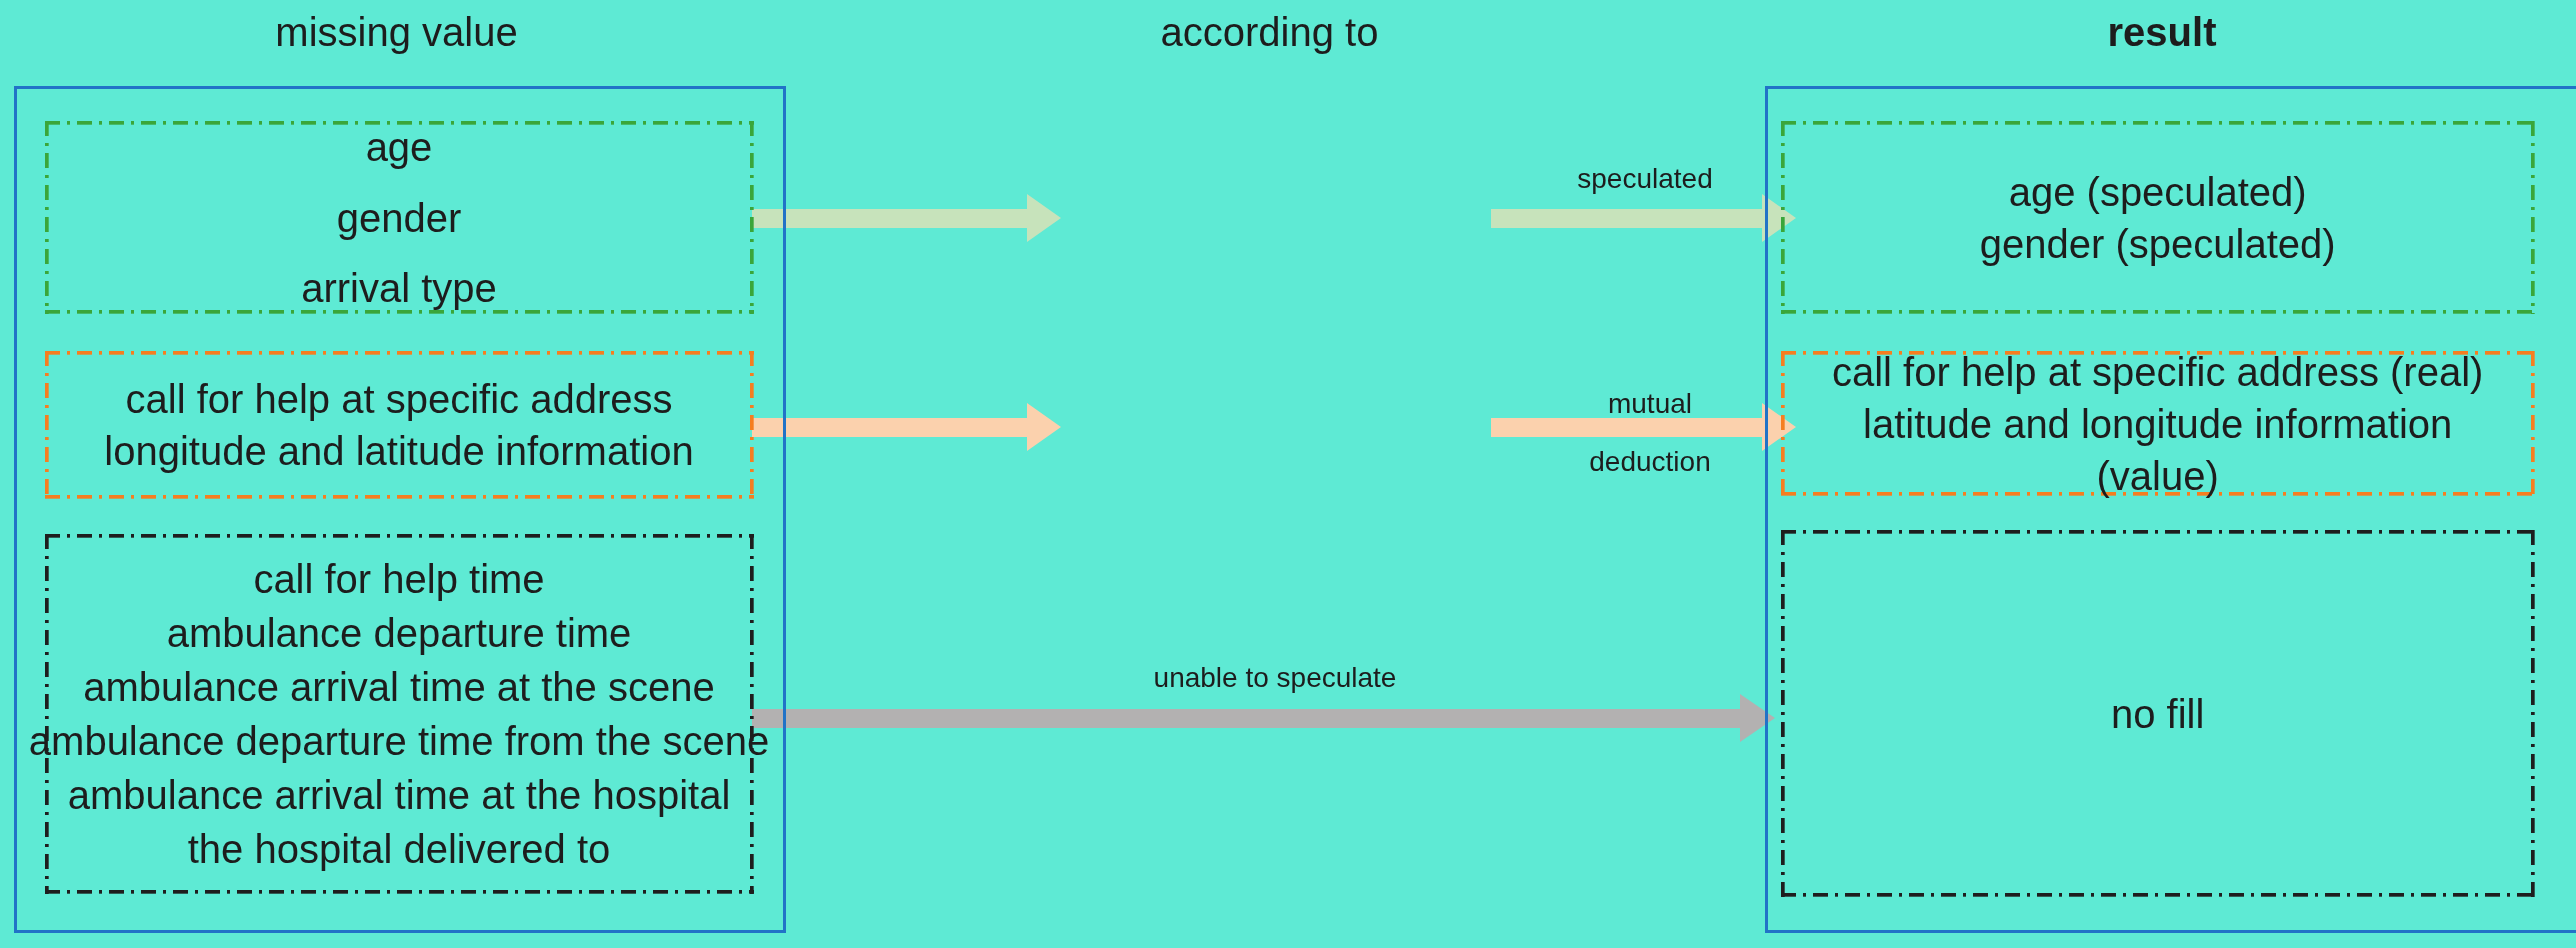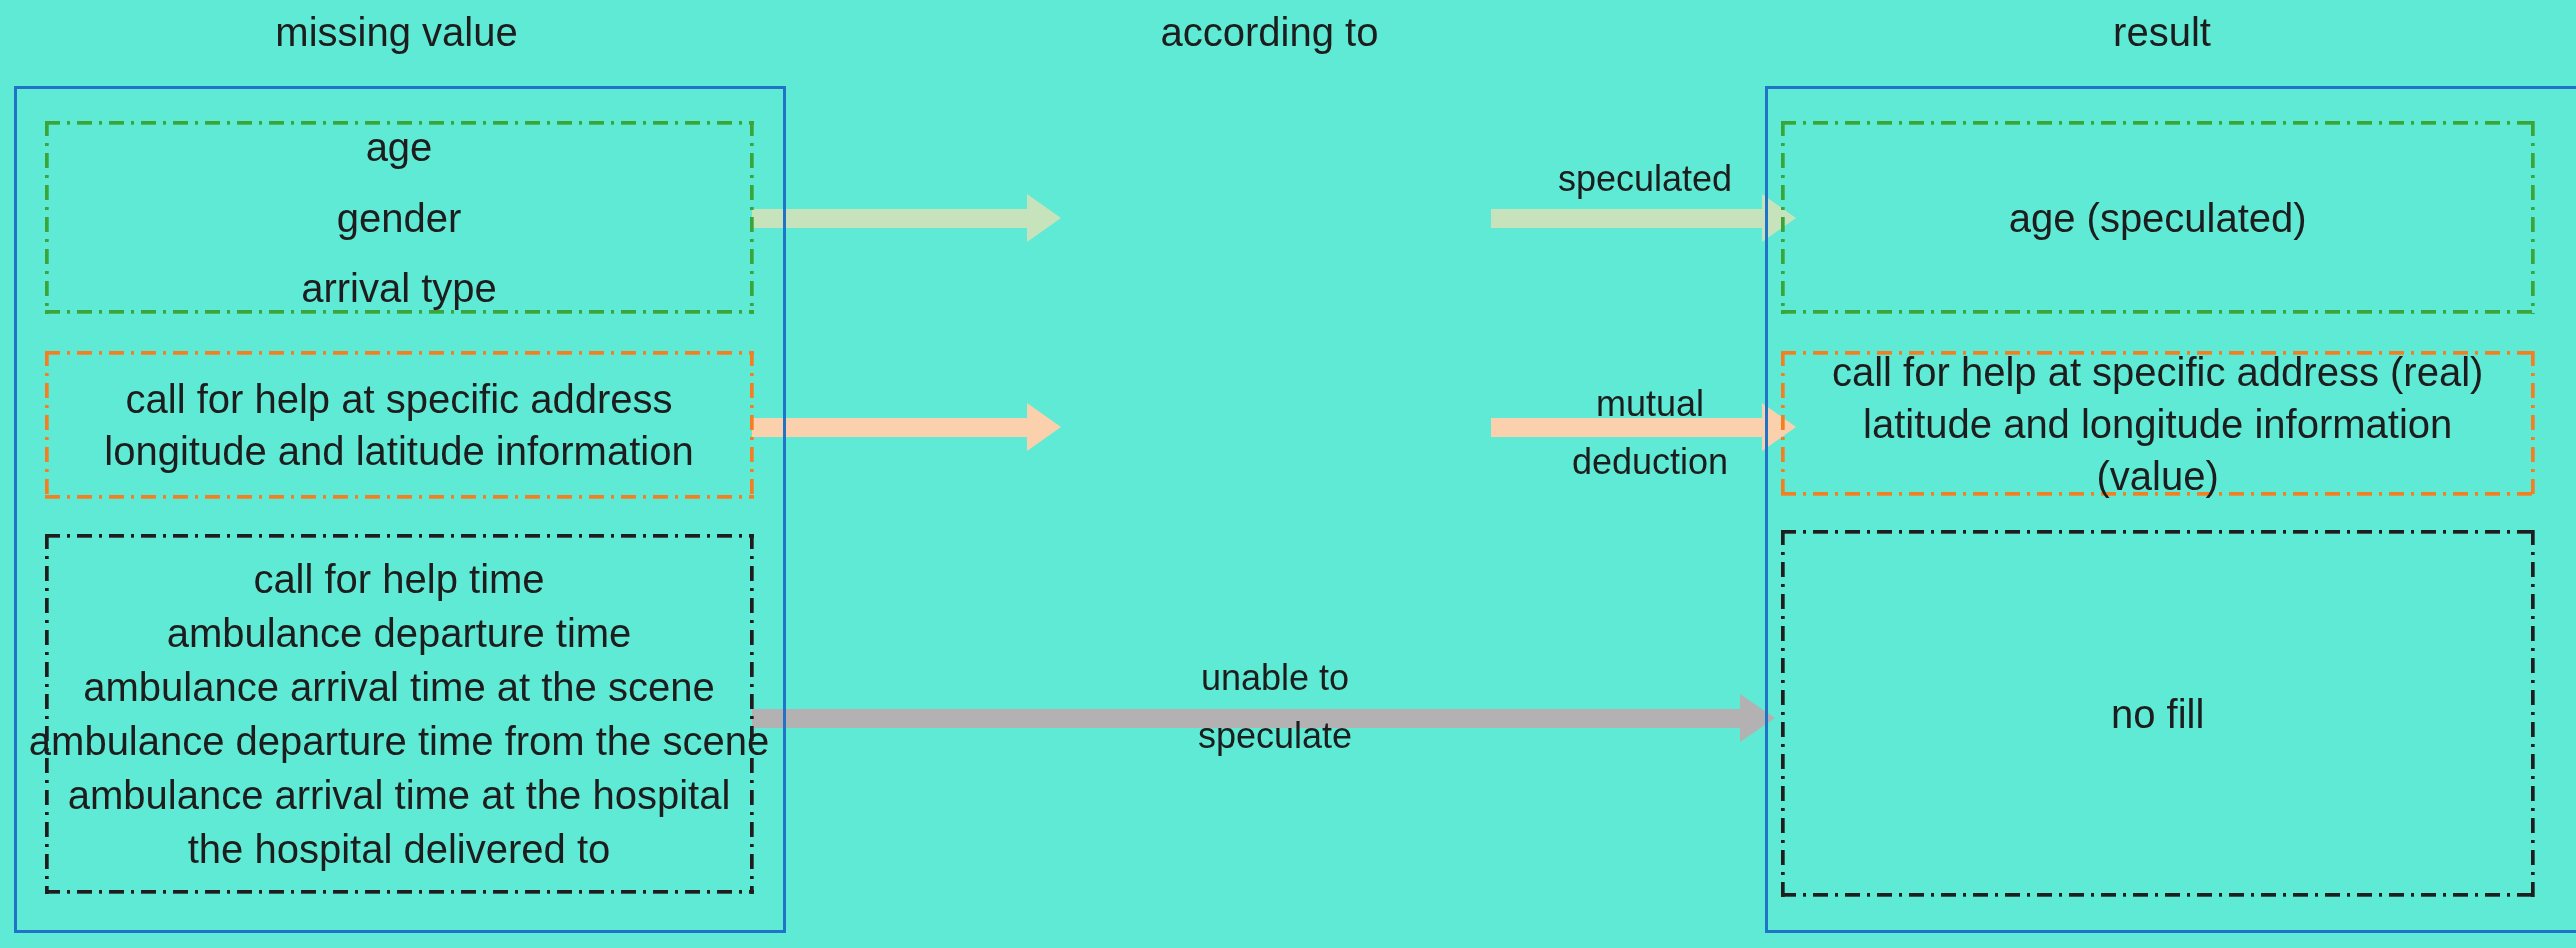"result" div.title { font-weight: none -> bold }
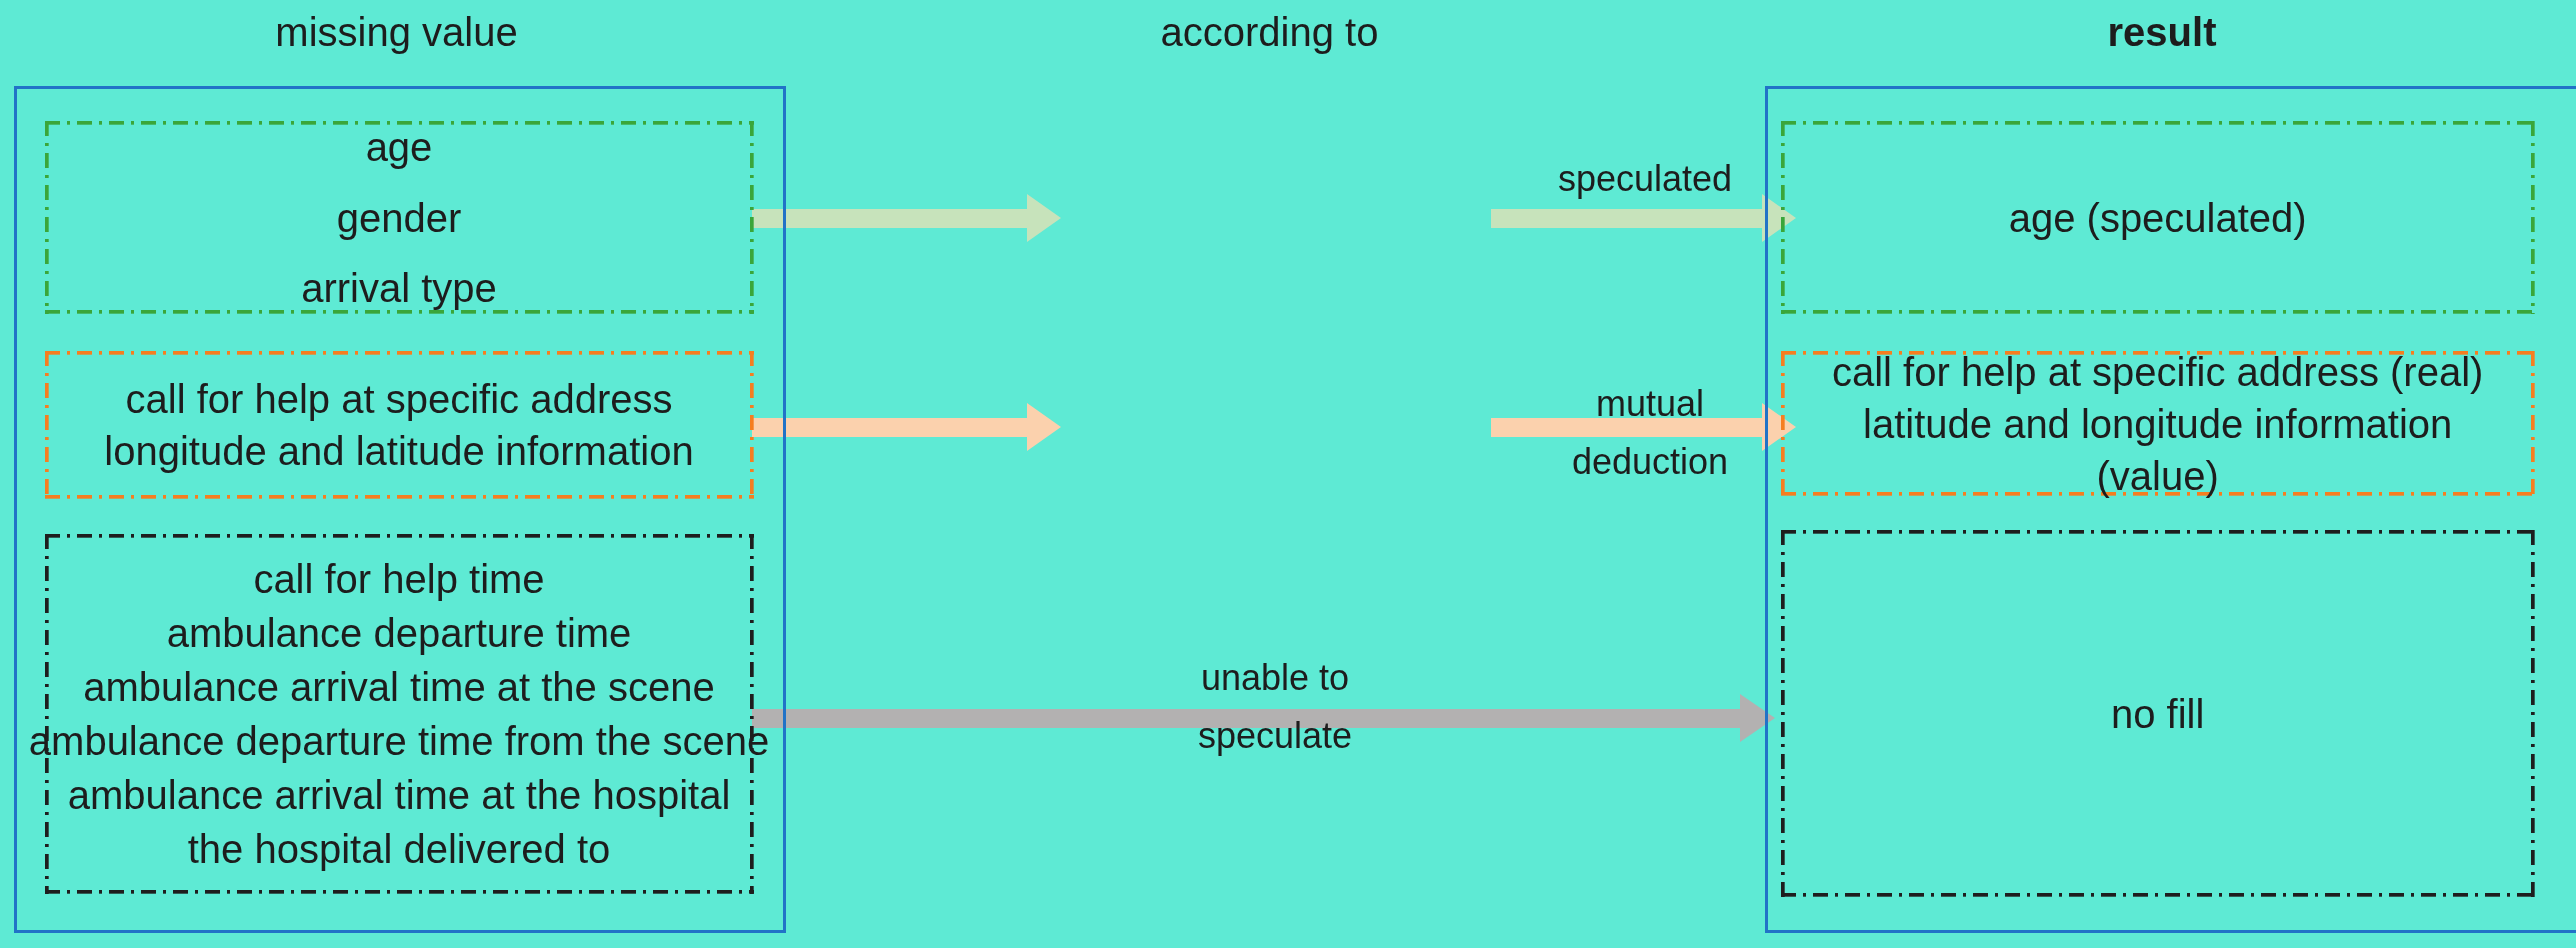"speculated" .alabel { font-size: 36px -> 28px }
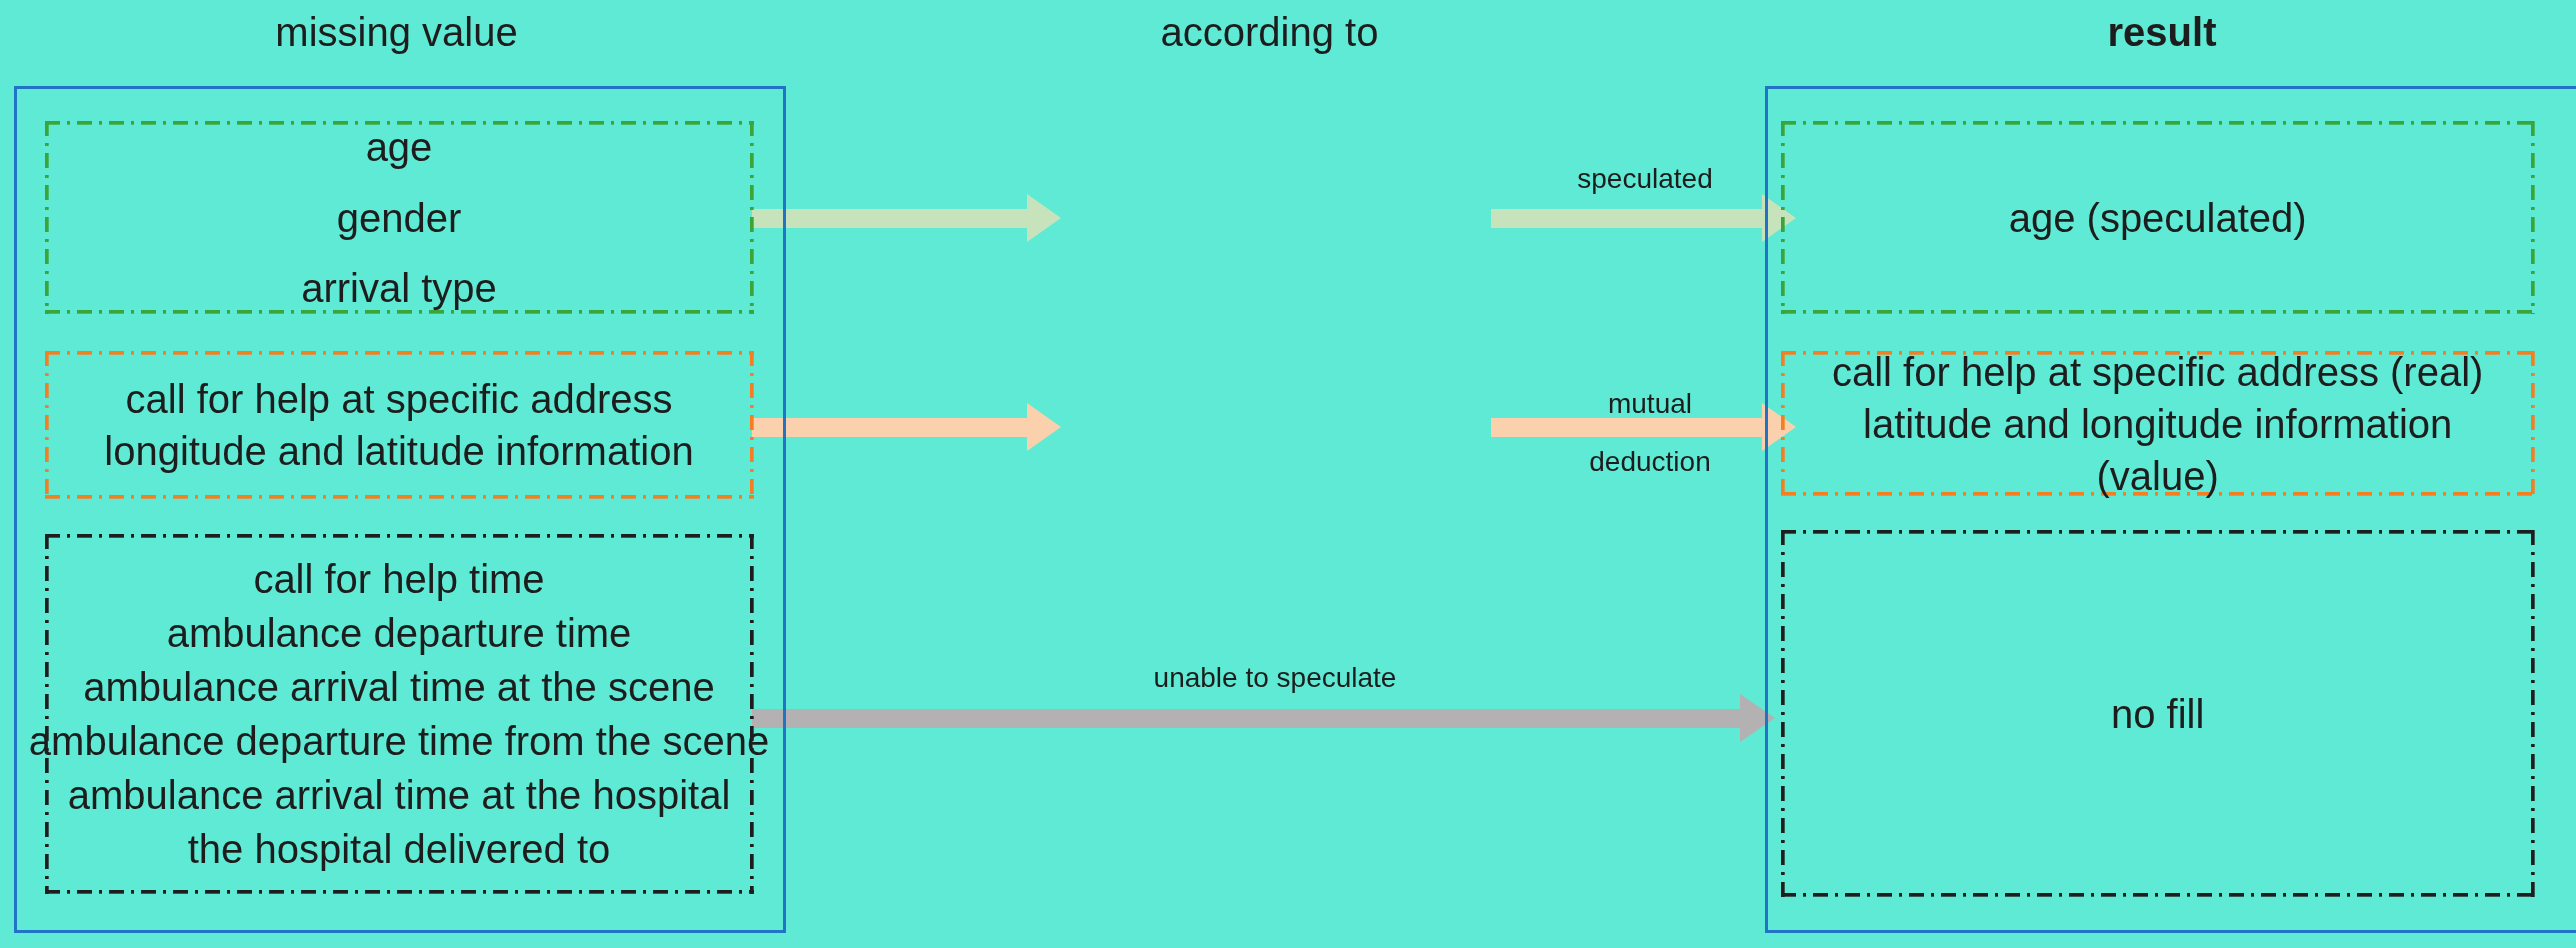"gender (speculated)" div.ln { html: none -> <div>gender (speculated)</div> }
